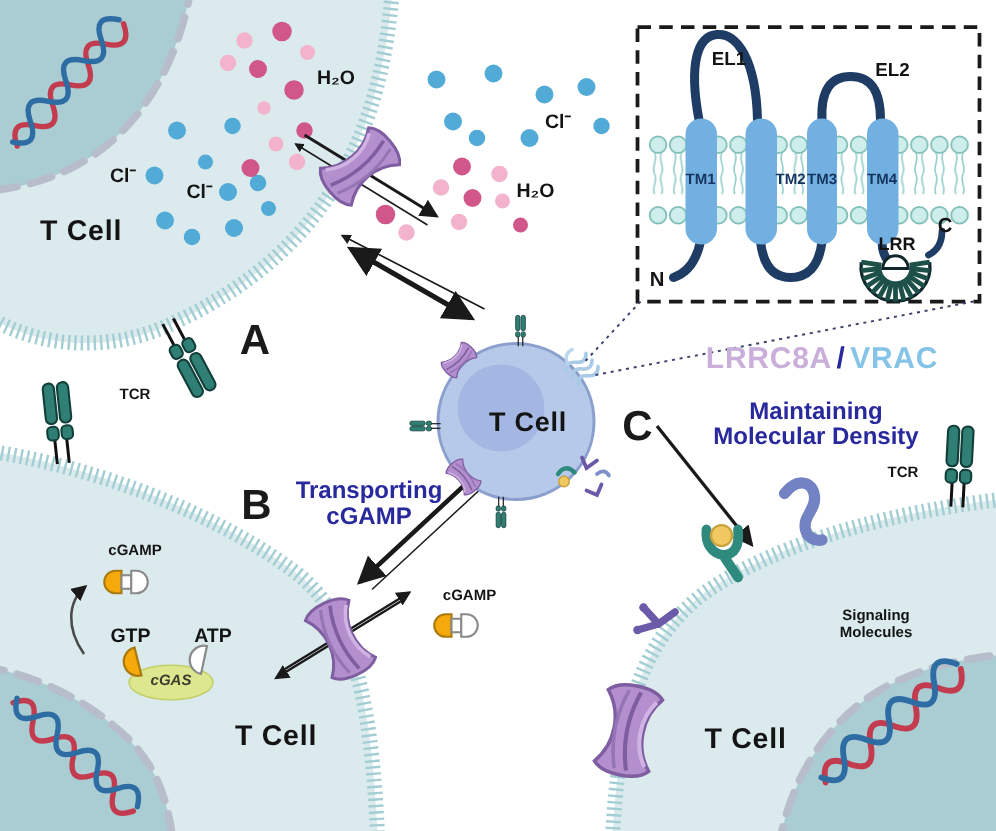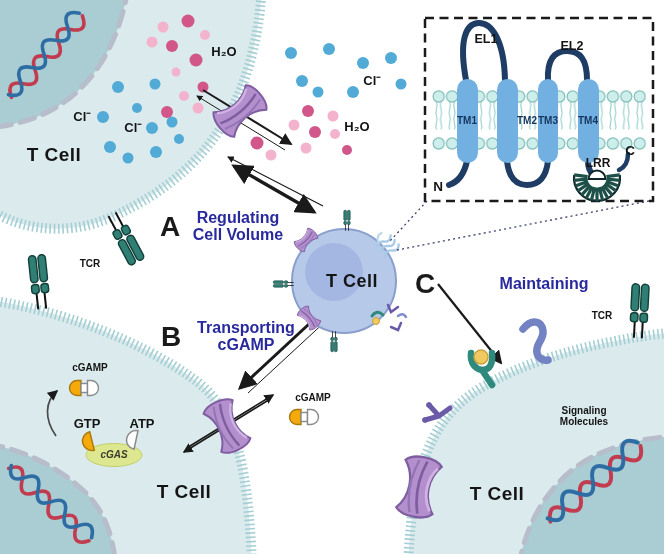"EL2" div.lbl { left: 572px -> 595px }
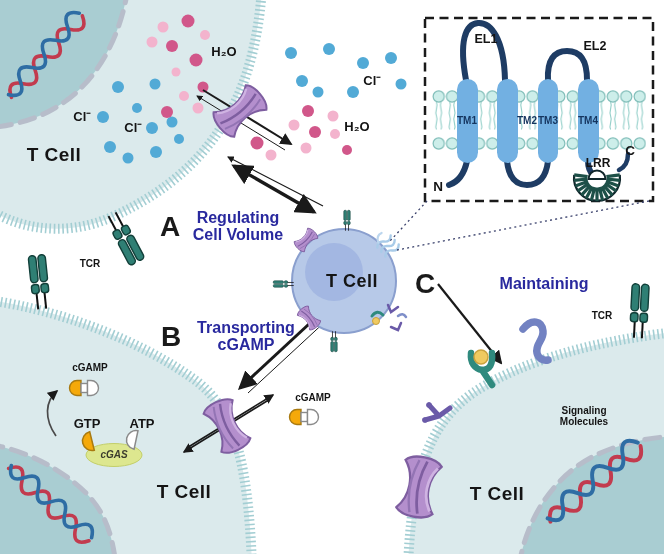"Regulating" div.lbl { html: <div> <div>Regulating</div> <div>Cell Volume</div> </div> -> none }
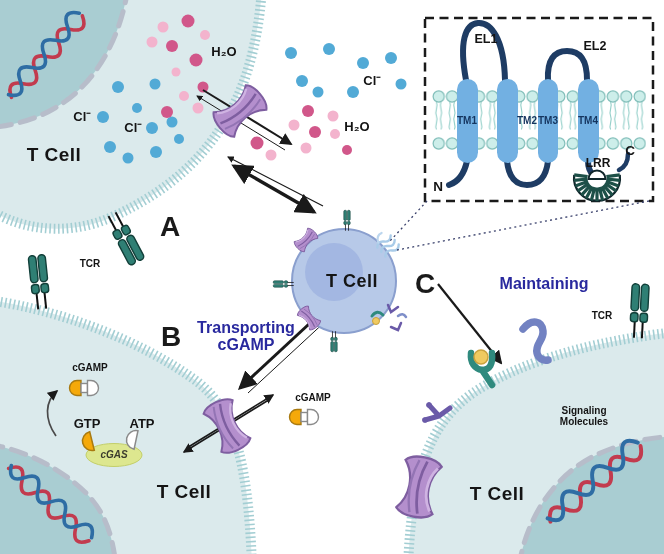"LRRC8A / VRAC" div.lbl { html: none -> <div> <span>LRRC8A</span><span>/</span><span>VRAC</span> </div> }
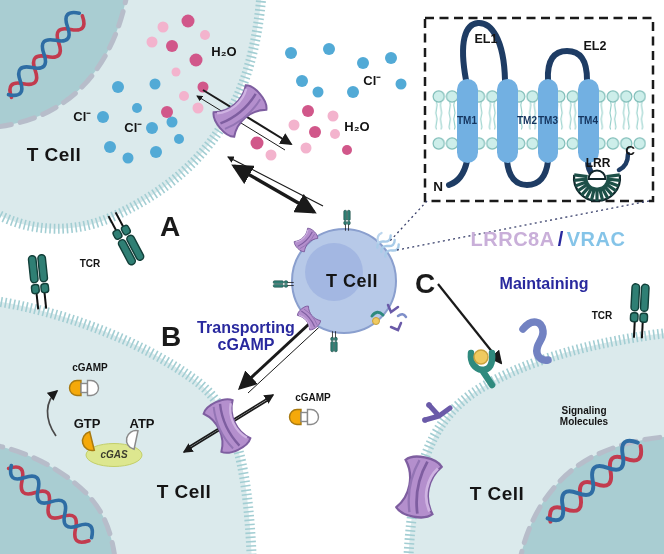"Molecular Density" div { html: none -> <div>Molecular Density</div> }
